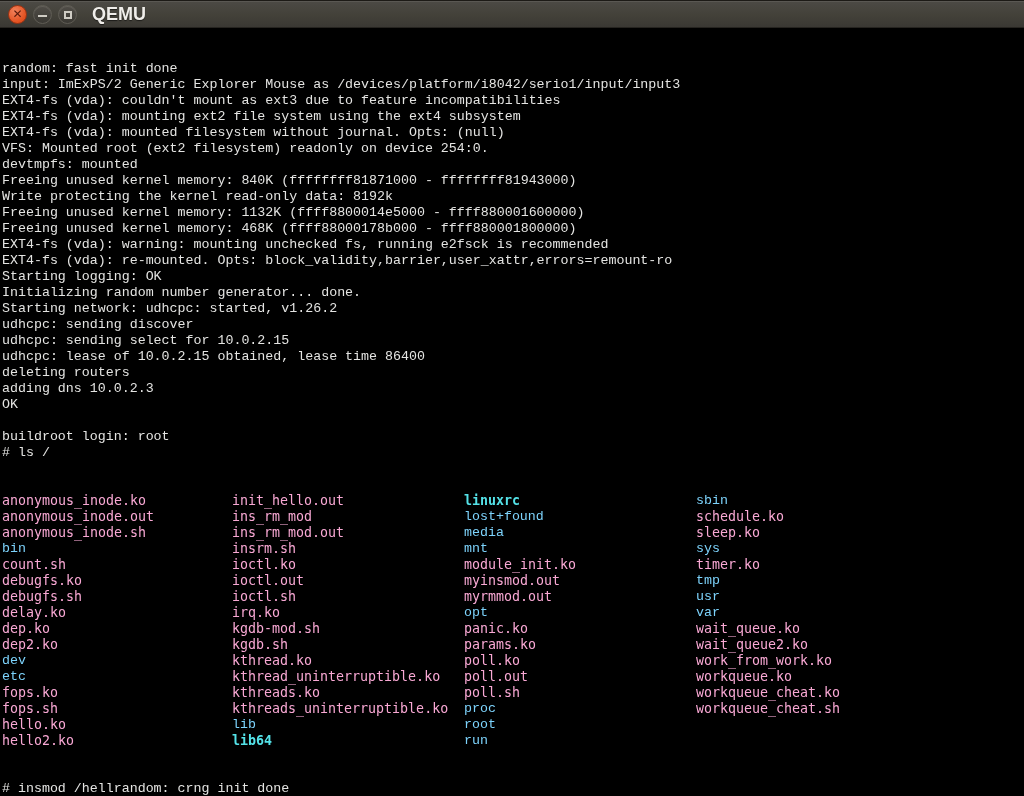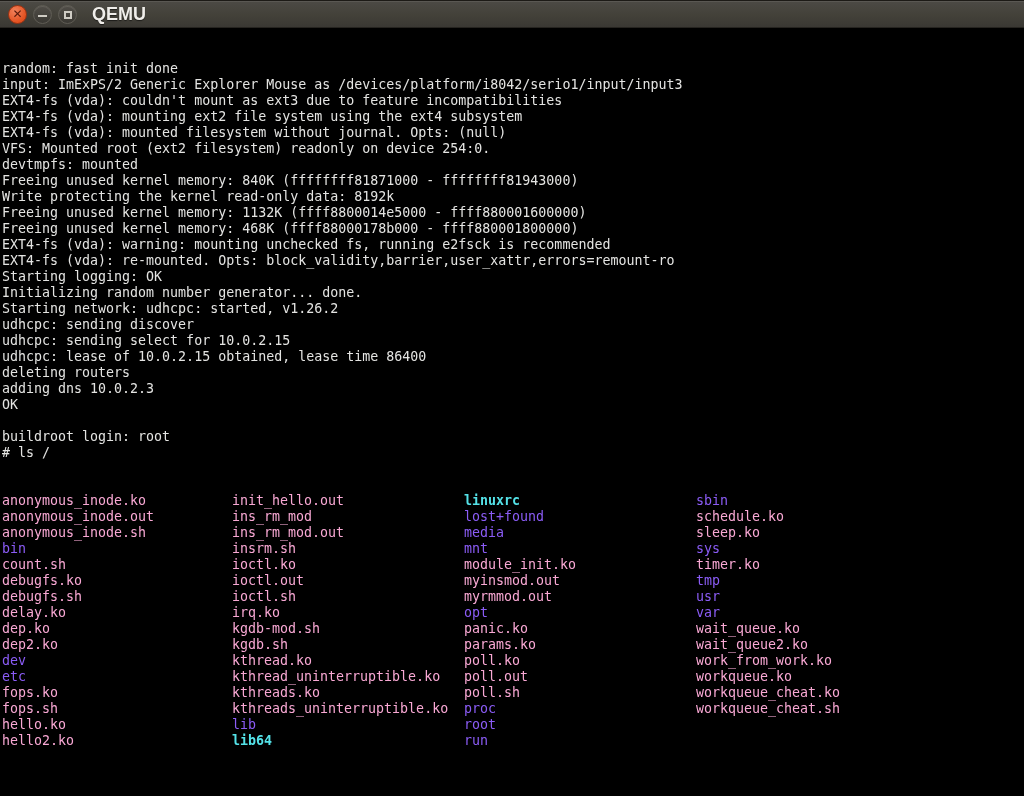"random: fast init done" .line { font-family: none -> Liberation Mono, monospace }
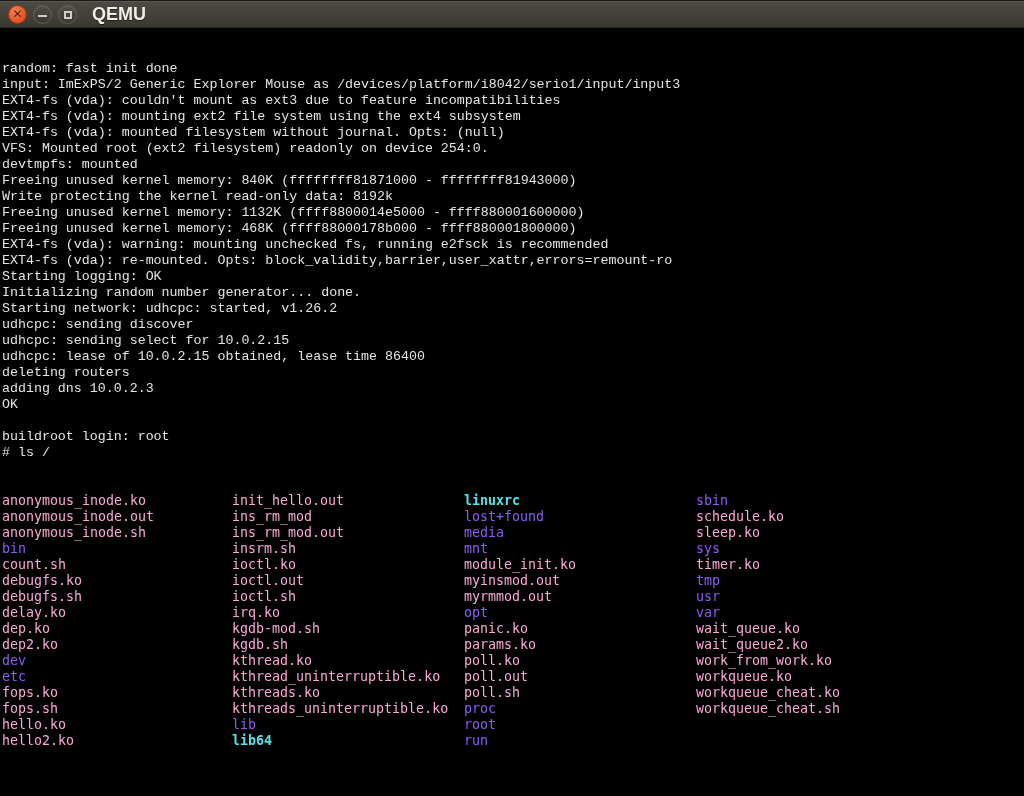"sbin" .fg-blue { color: #8b5cf6 -> #7dd3fc; font-family: none -> Liberation Mono, monospace }
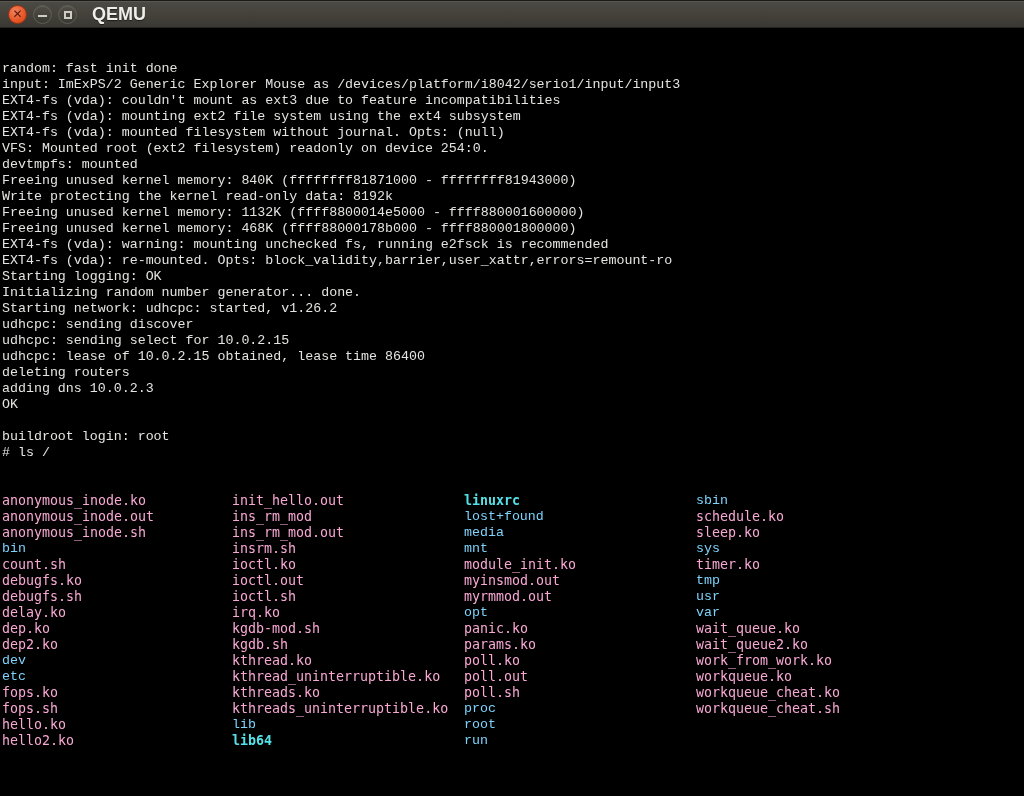"# insmod /hellrandom: crng init" div { html: none -> <div><div># insmod /hellrandom: crng init done</div></div> }
